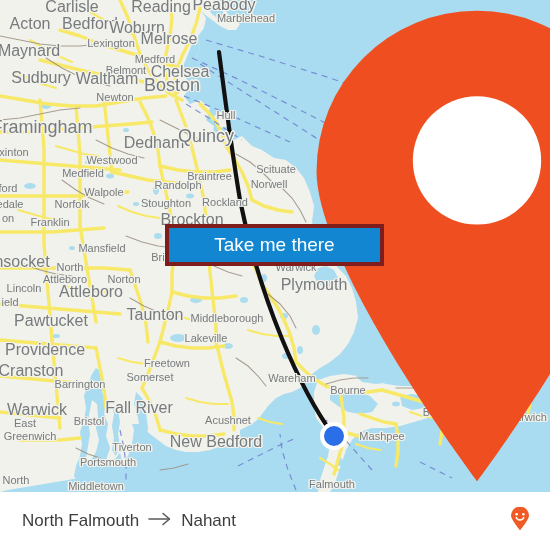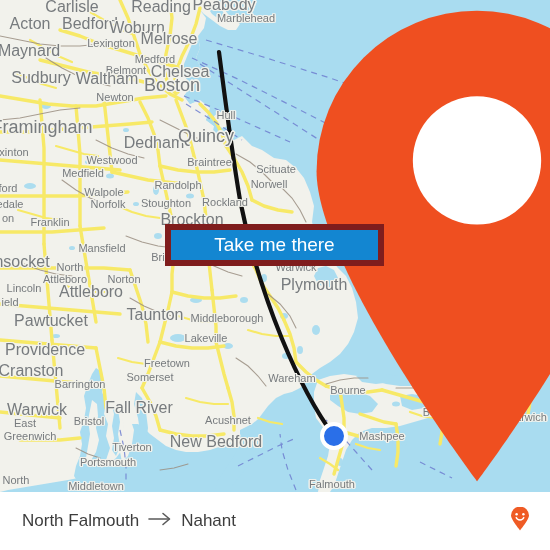"Braintree" div.lbl { top: 162px -> 176px }
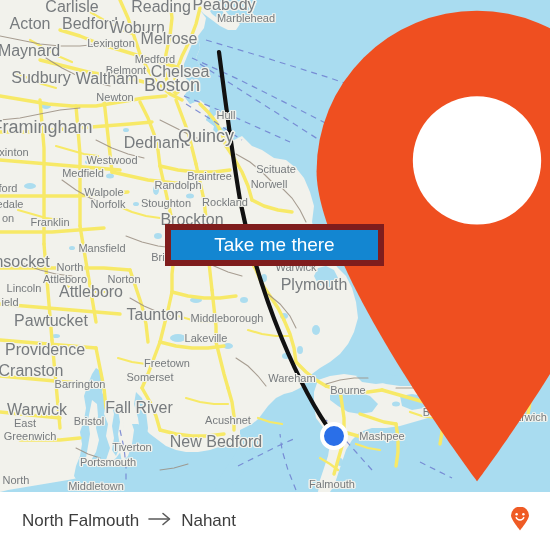"Norfolk" div.lbl { margin-left: 36px -> none }
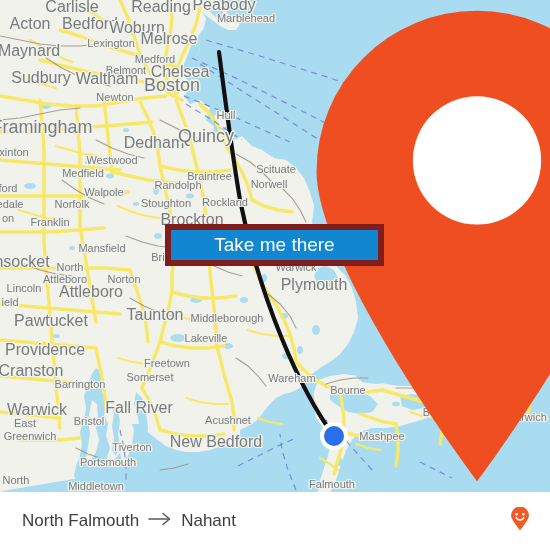"Take me there" .cta { border: 6px solid #7f1d1d -> 4px solid #7f1d1d }
